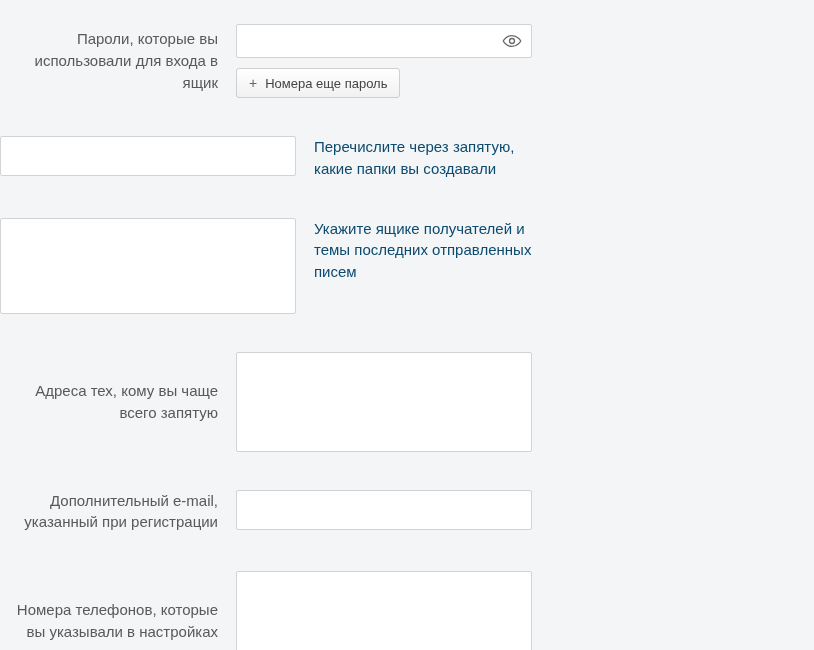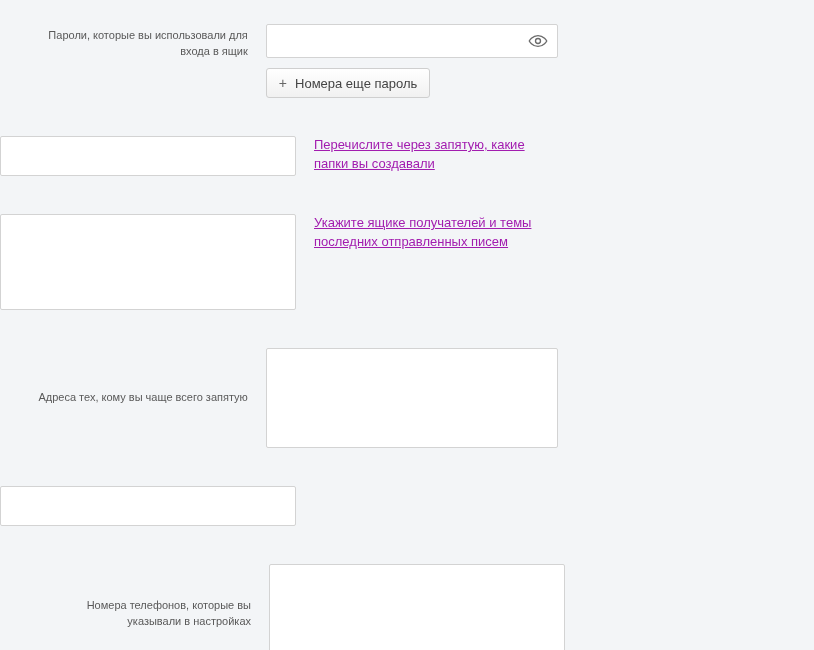"Пароли, которые вы использовали для" .label-col { font-size: 11px -> 15px; margin-left: 33px -> none }
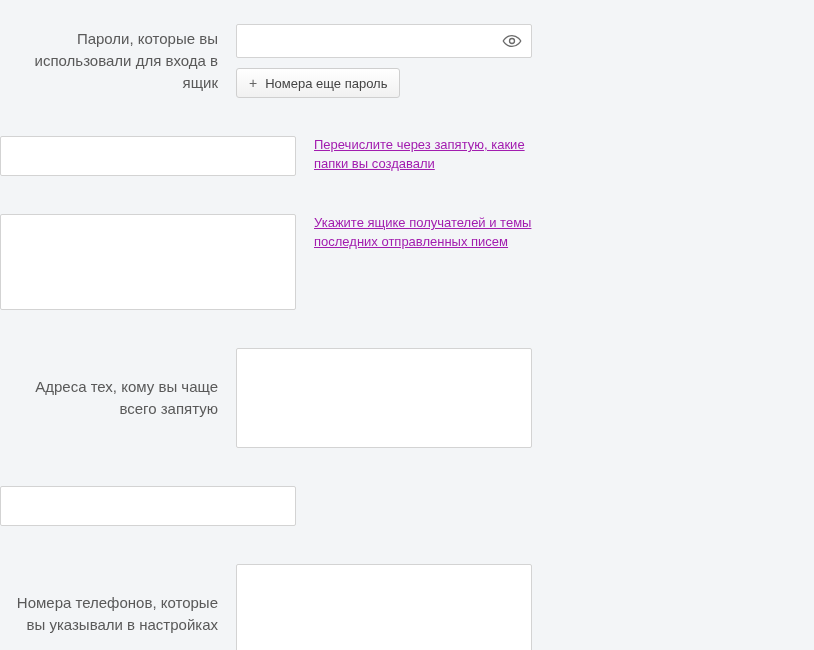"Перечислите через запятую, какие папки" .hint-col { color: #a21caf -> #0c4a6e; font-size: 13px -> 15px; text-decoration: underline -> none }
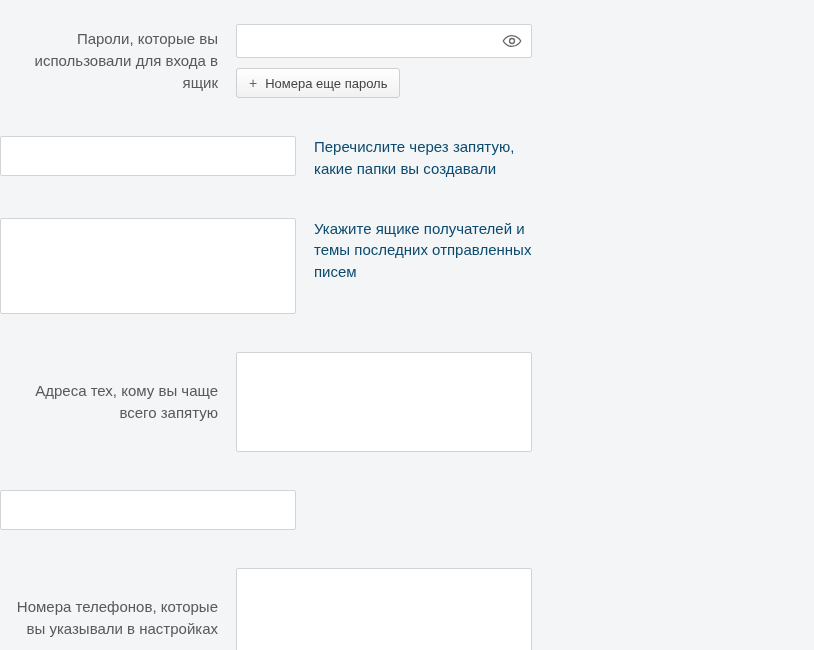"Дополнительный e-mail, указанный при" div.label-col { html: none -> <div>Дополнительный e-mail, указанный при регистрации</div> }
